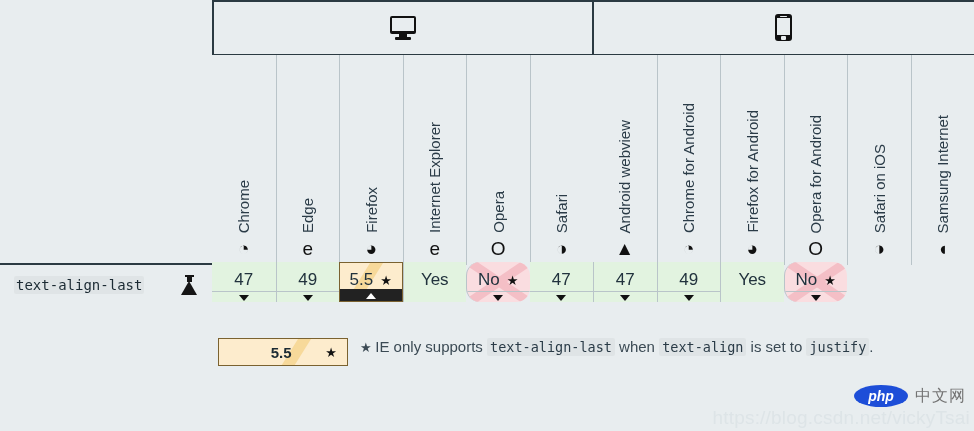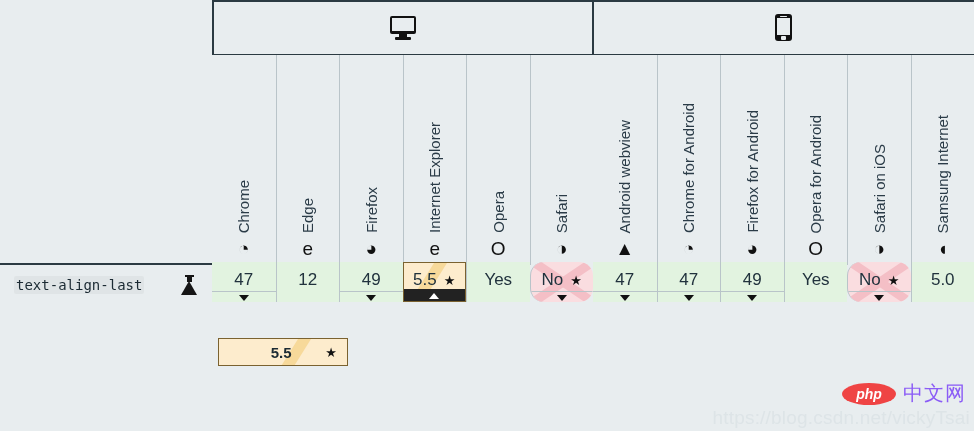"12" div.dcell { html: <div> <span> <span>12</span> </span> </div> -> none }
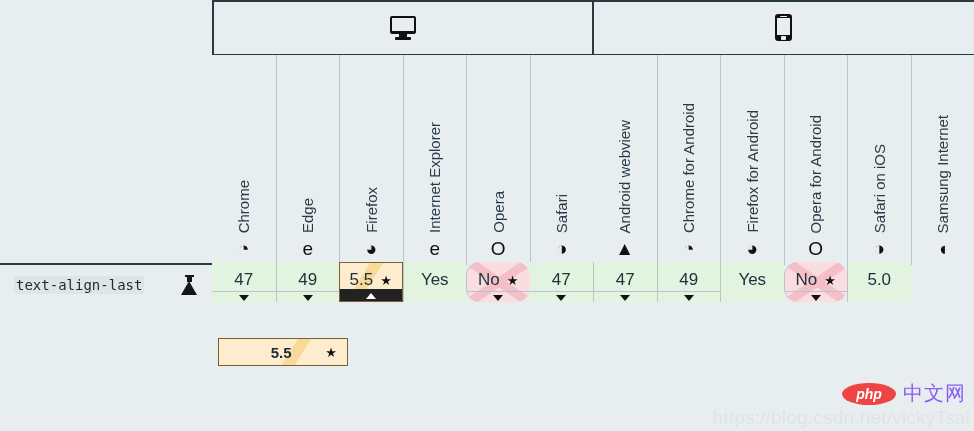"5.0" div.dcell { html: <div> <span> <span>5.0</span> </span> </div> -> none }
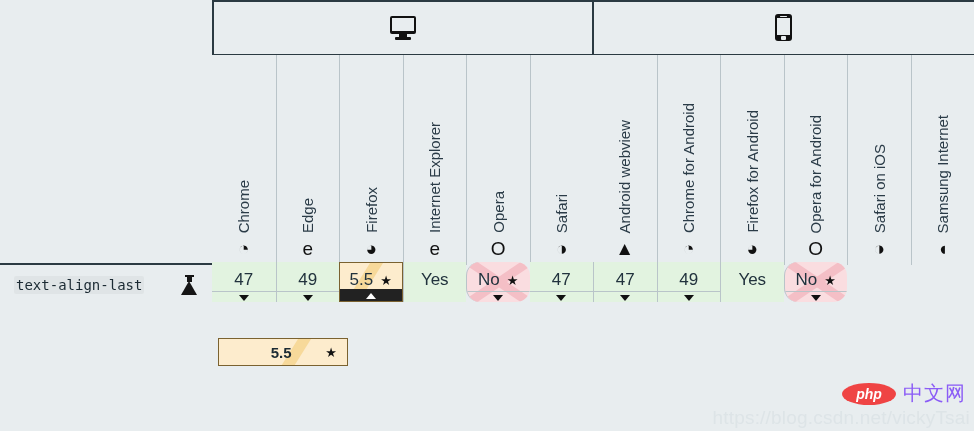"★ IE only supports text-align-last" div.note { html: none -> <div><span>★ </span><span>IE only supports </span><code>text-align-last</code><span> when </span><code>text-align</code><span> is set to </span><code>justify</code><span>.</span></div> }
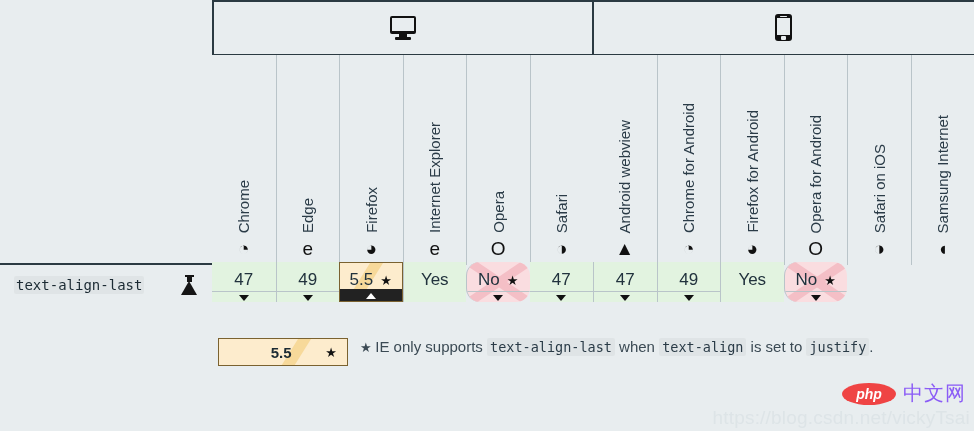"php" .phplogo .oval { background: #ef4444 -> #1d4ed8 }
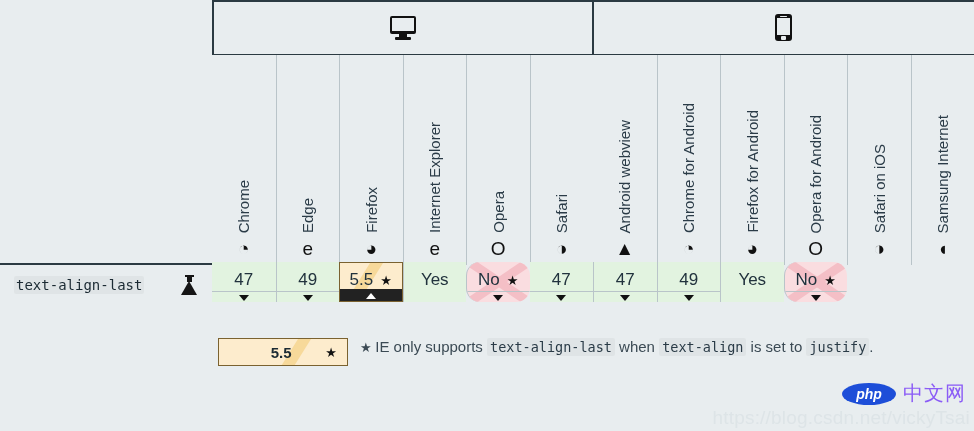"中文网" .phplogo .cn { color: #8b5cf6 -> #737373; font-size: 20px -> 16px }
